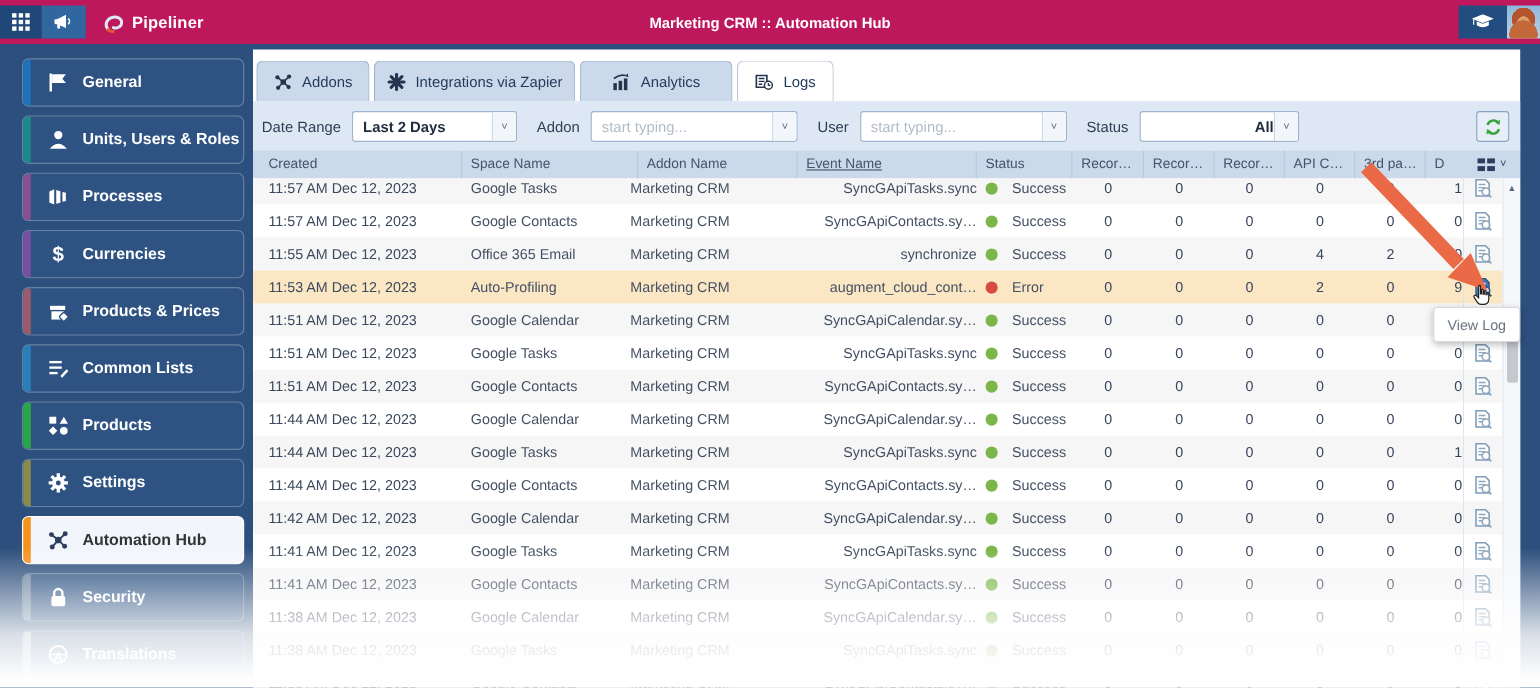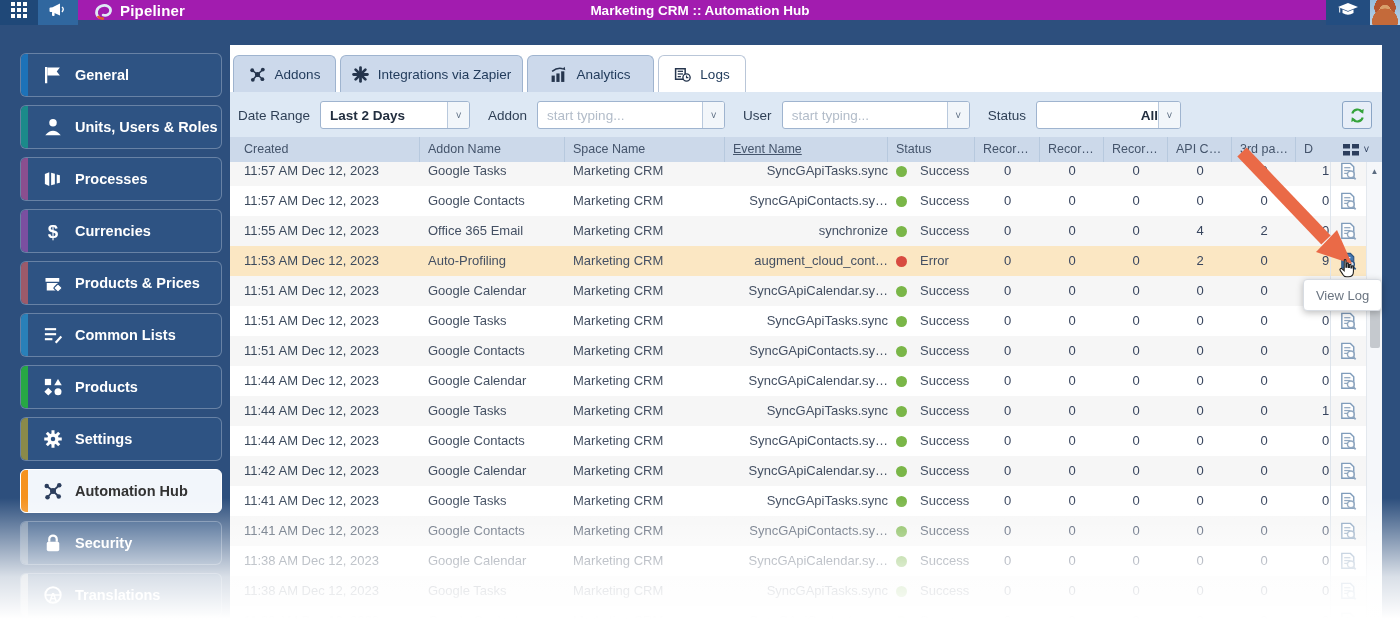"Pipeliner" .topbar { background: #a21caf -> #be185d; height: 20px -> 40px }
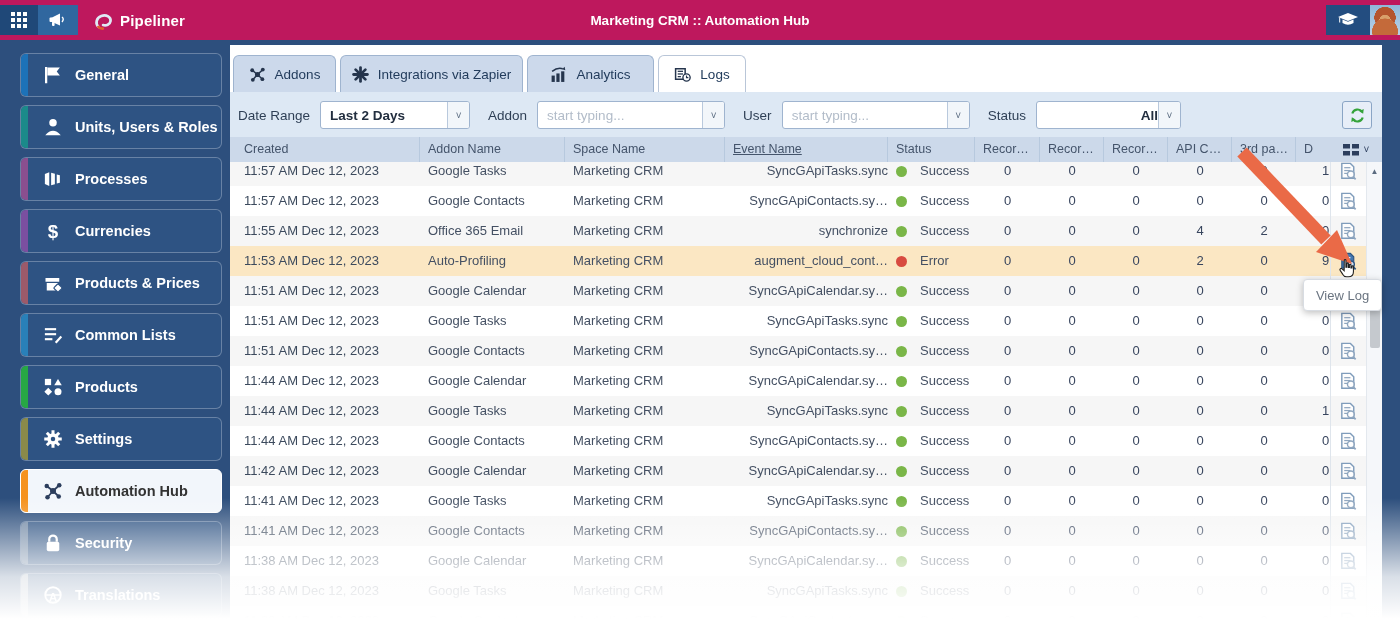"Analytics" div.tab { width: 127px -> 139px }
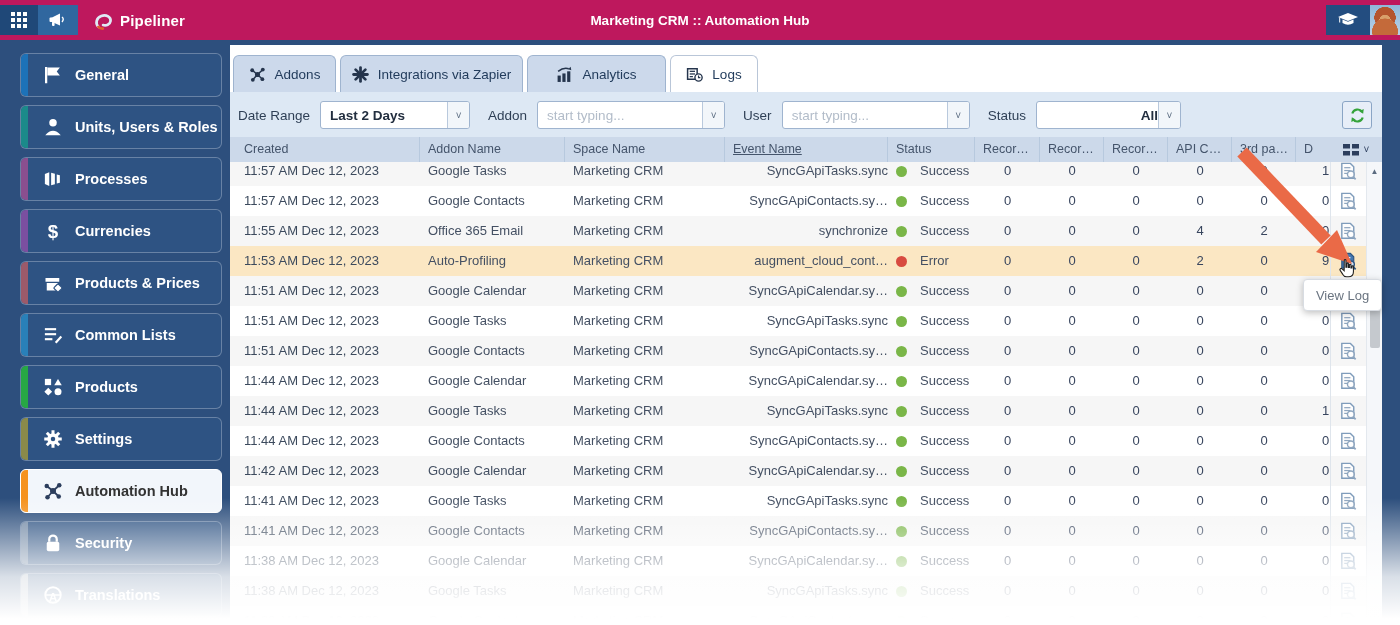"Addon Name" div.th { order: before "Space Name" -> after "Space Name" }
